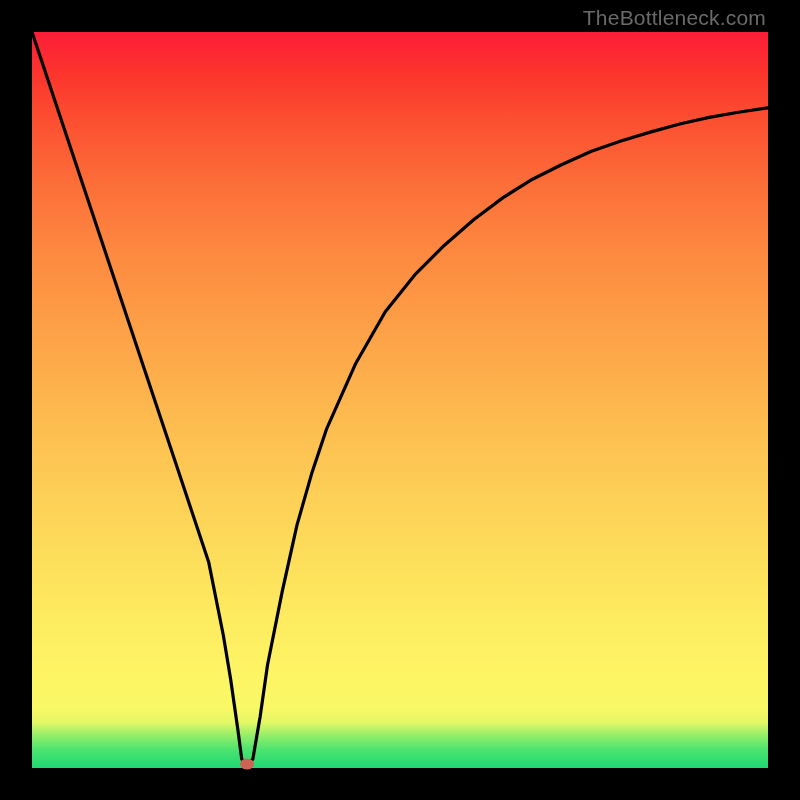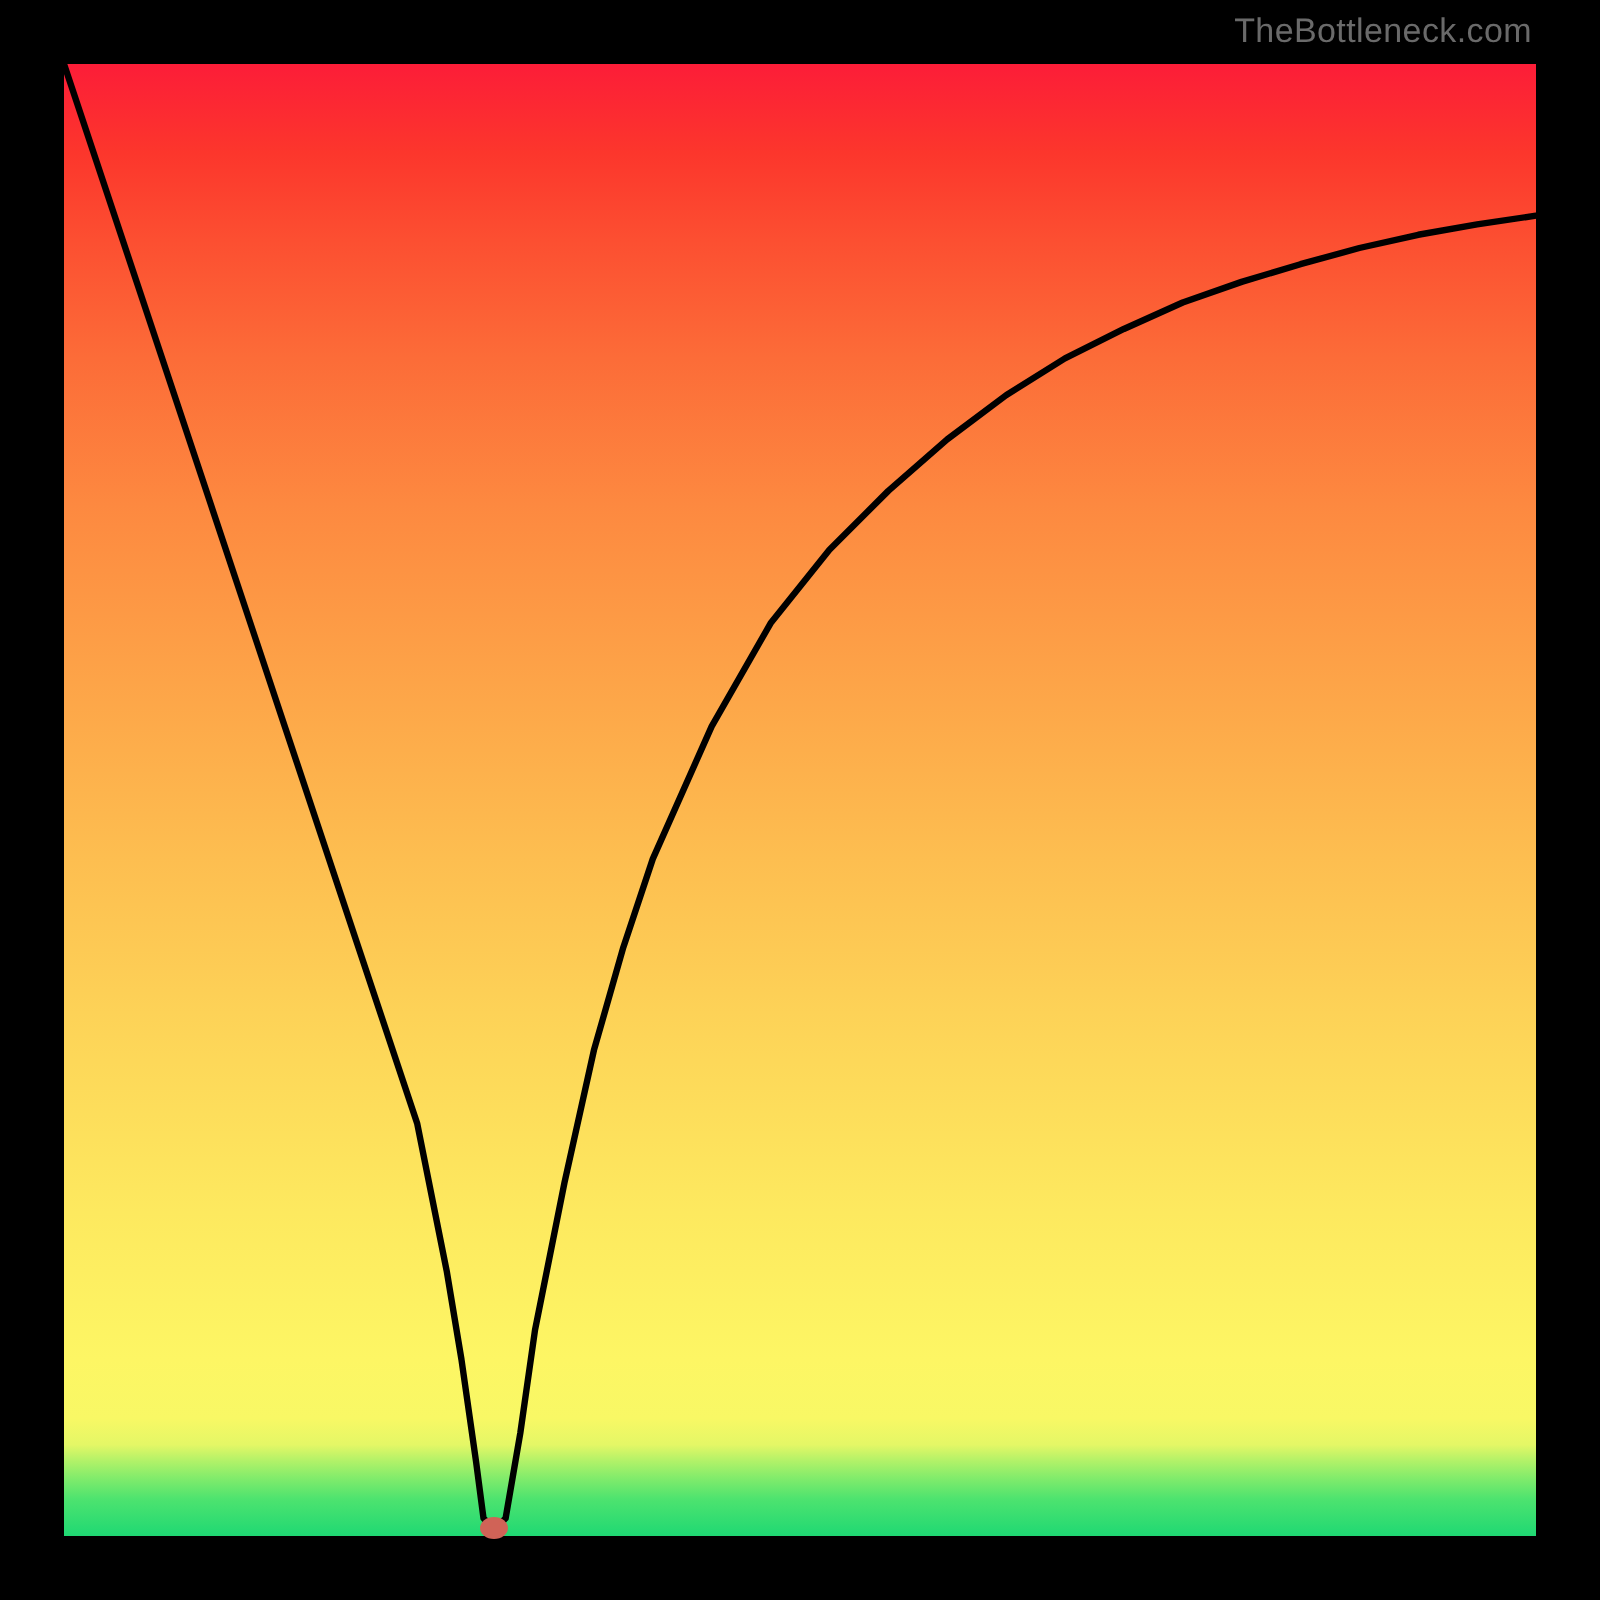"TheBottleneck.com" .watermark { font-size: 17px -> 21px }
